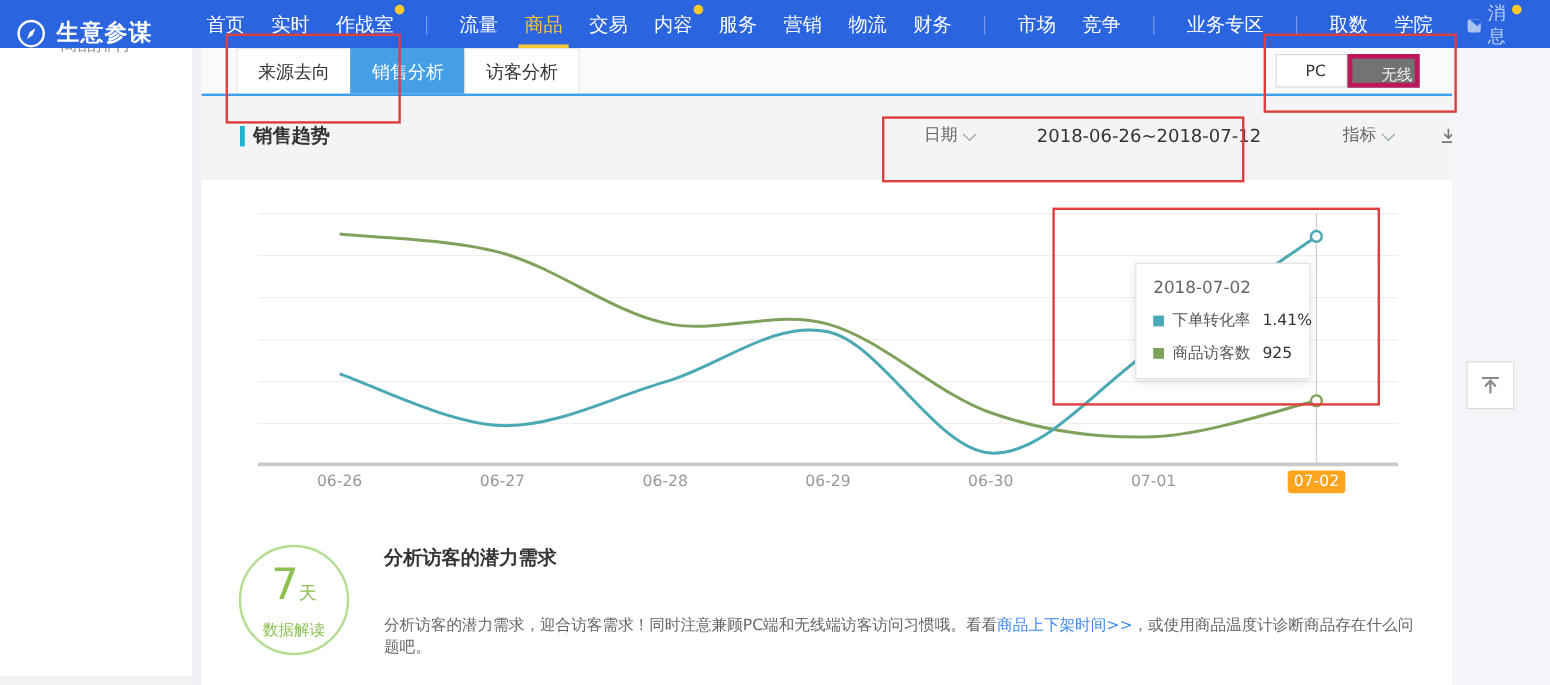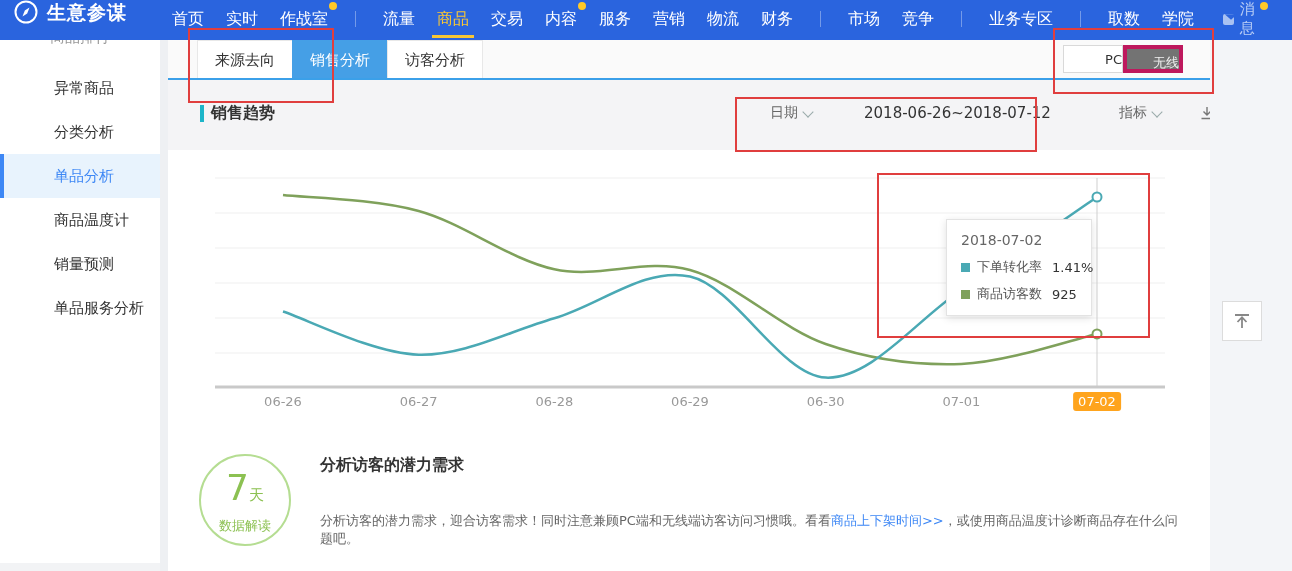"生意参谋" .navbar { align-items: flex-start -> flex-end }
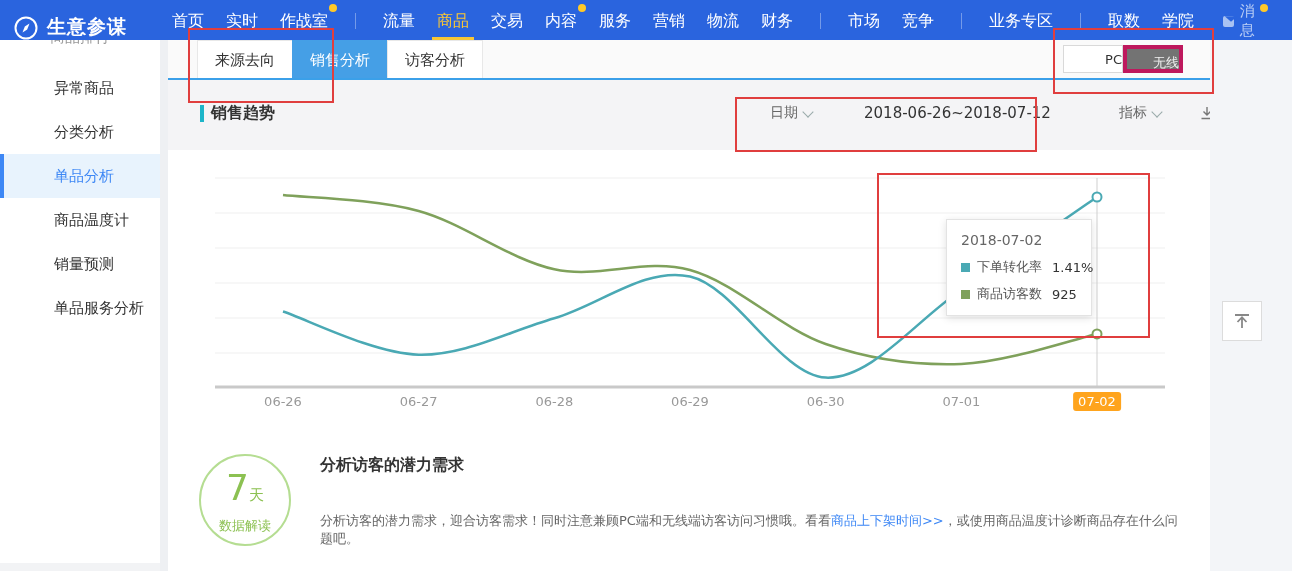"PC" .tg { padding-left: none -> 24px; text-align: right -> left }
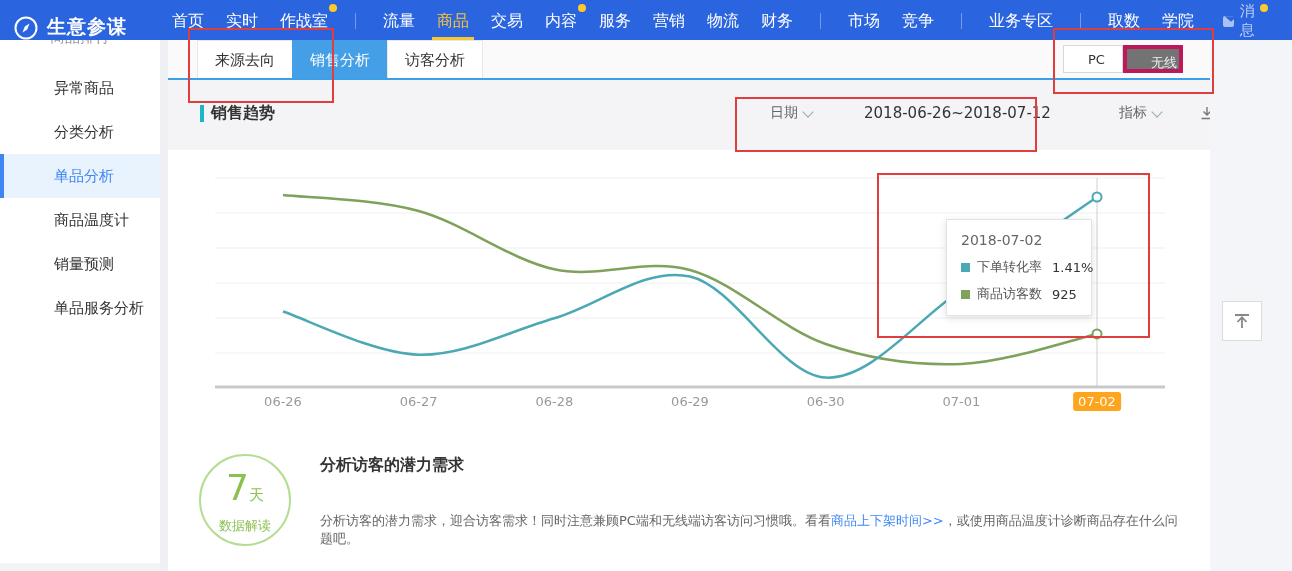"异常商品" div.side-list { html: <div> <div>异常商品</div> <div>分类分析</div> <div>单品分析</div> <div>商品温度计</div> <div>销量预测</div> <div>单品服务分析</div> </div> -> none }
